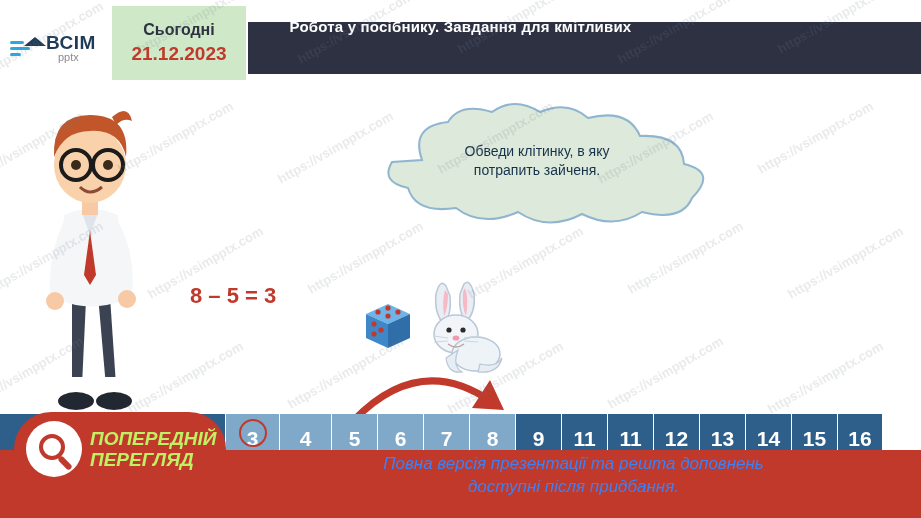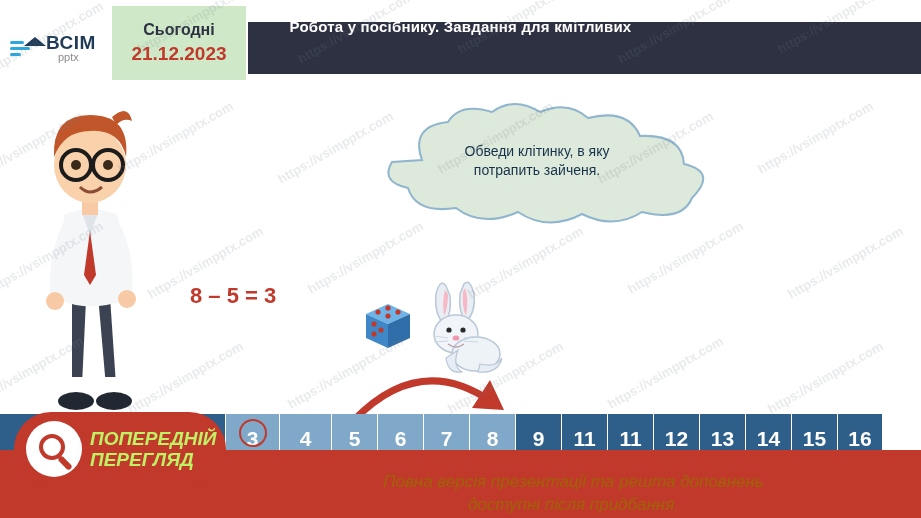"Повна версія презентації та решта" .bottom-text { color: #a16207 -> #3b82f6; justify-content: flex-end -> flex-start }
